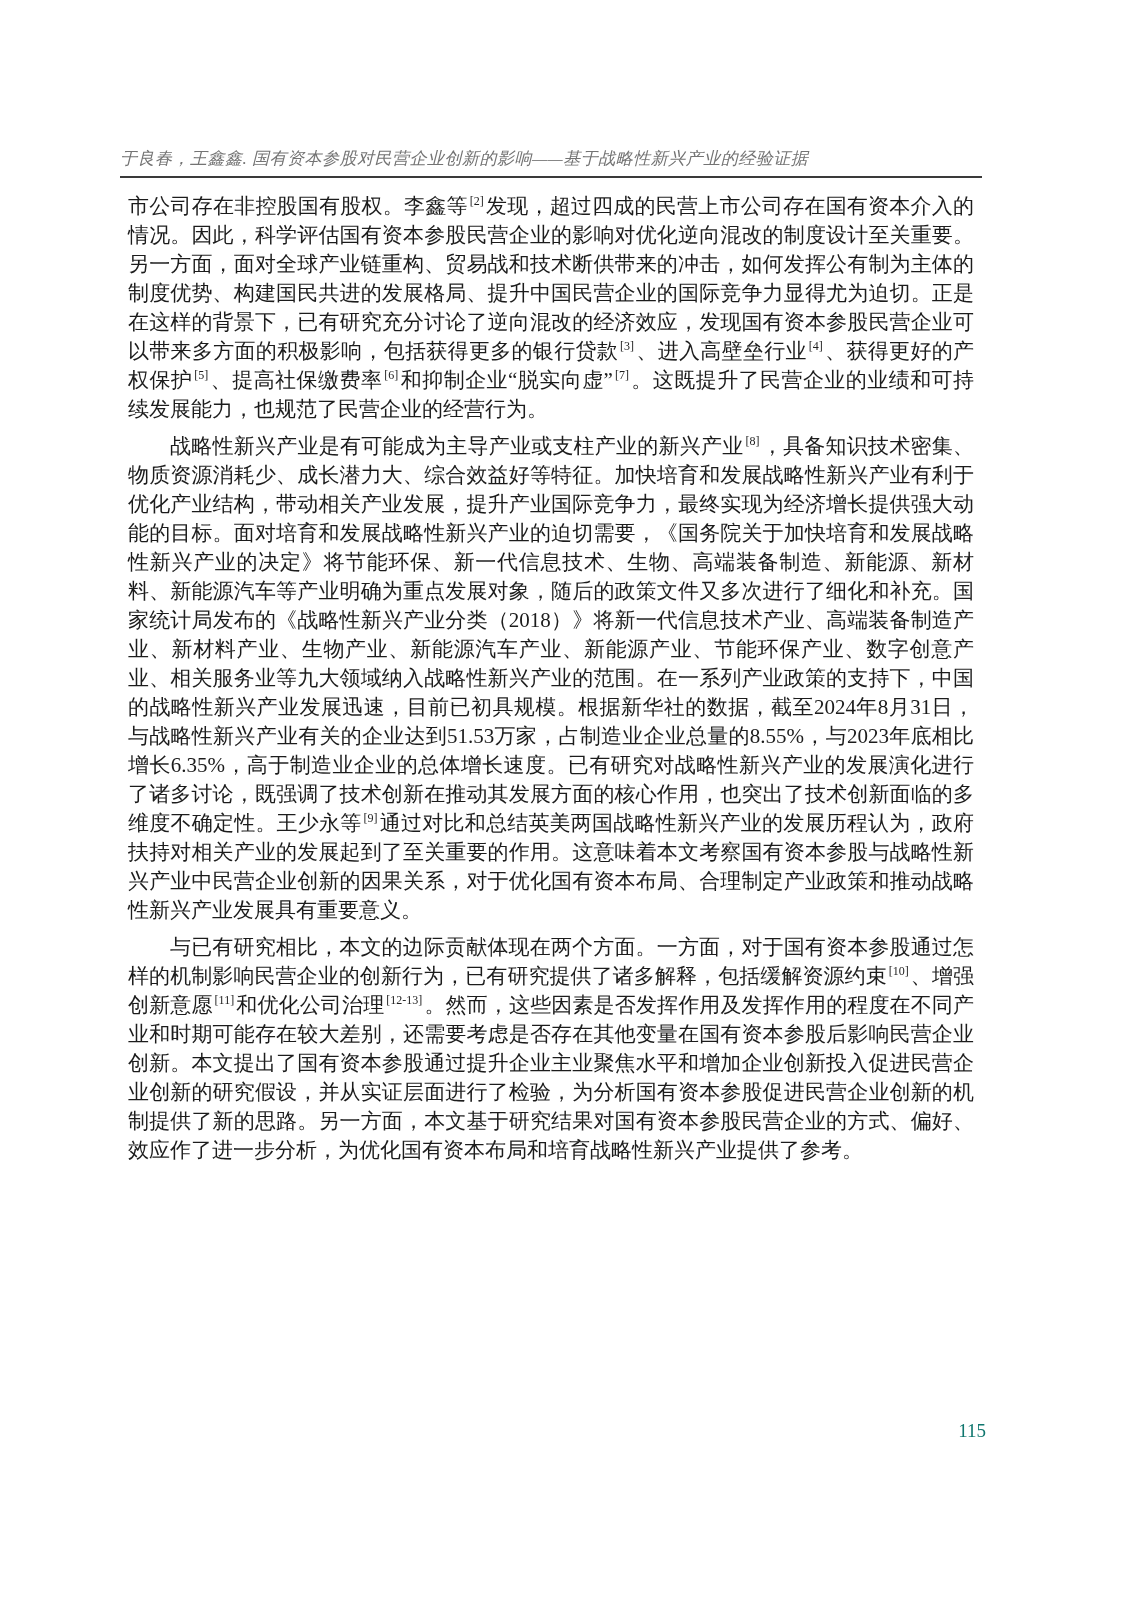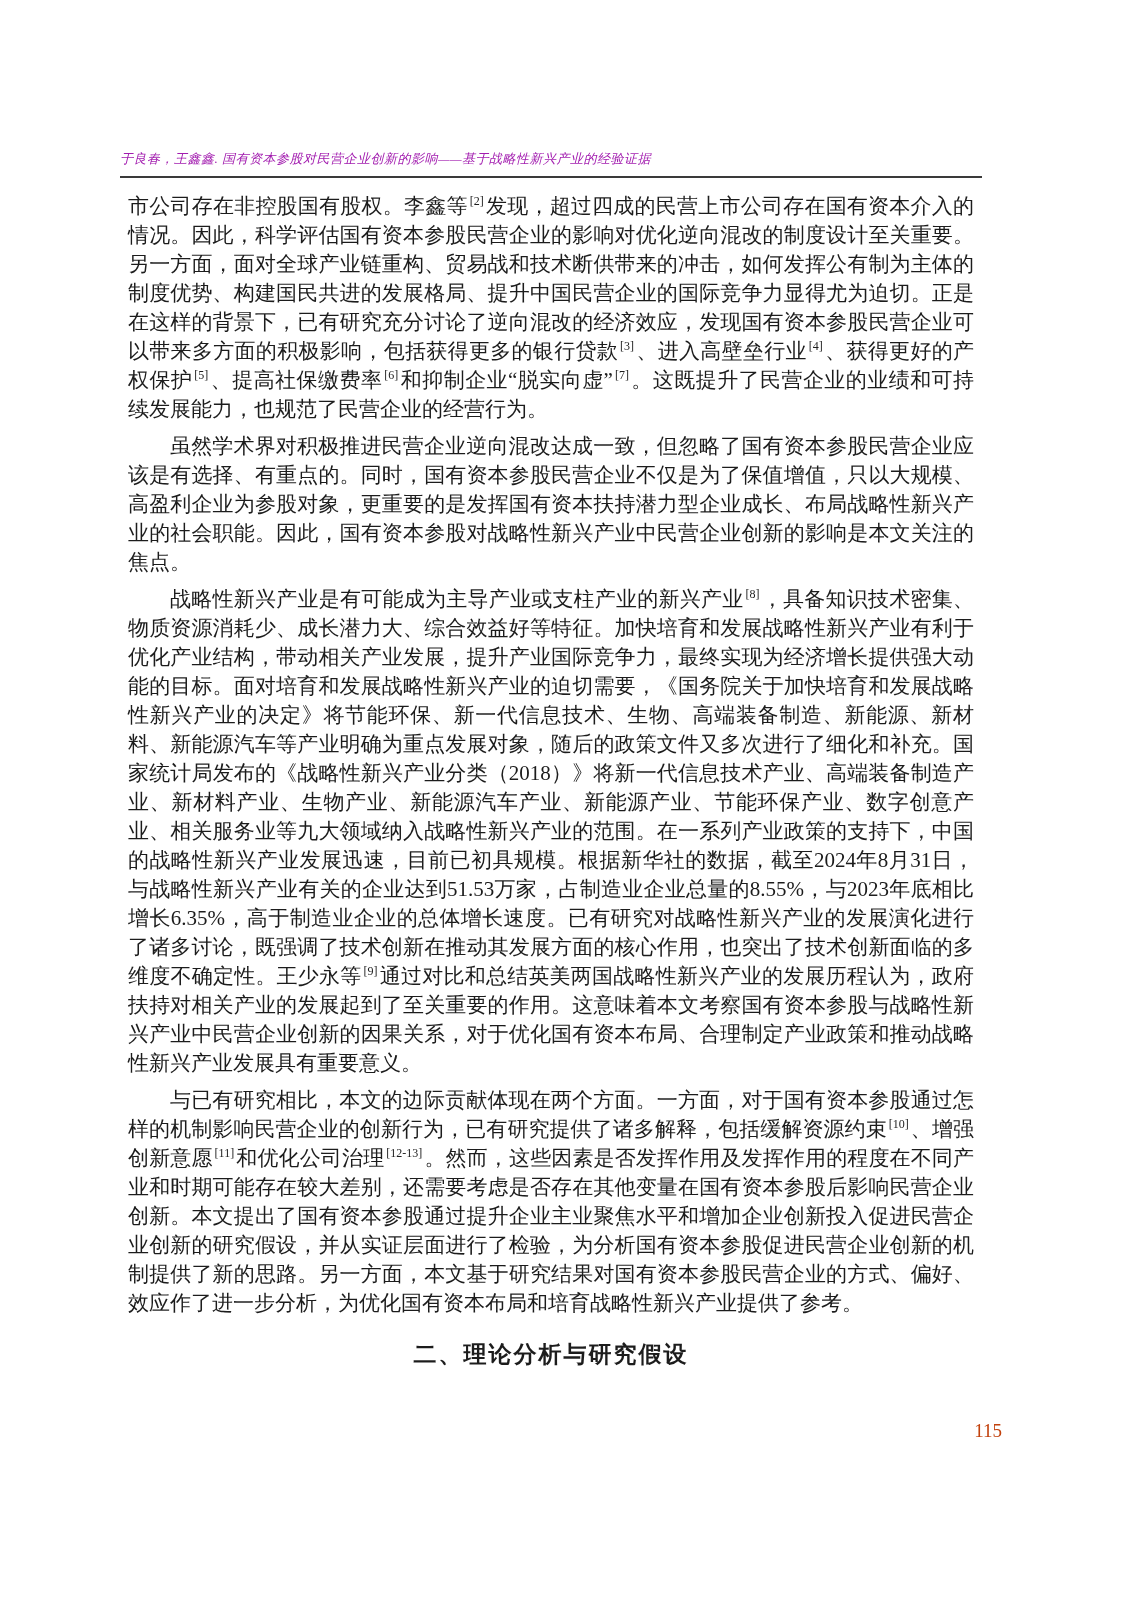"于良春，王鑫鑫." .running-head { color: #a21caf -> #737373; font-size: 13px -> 17px }
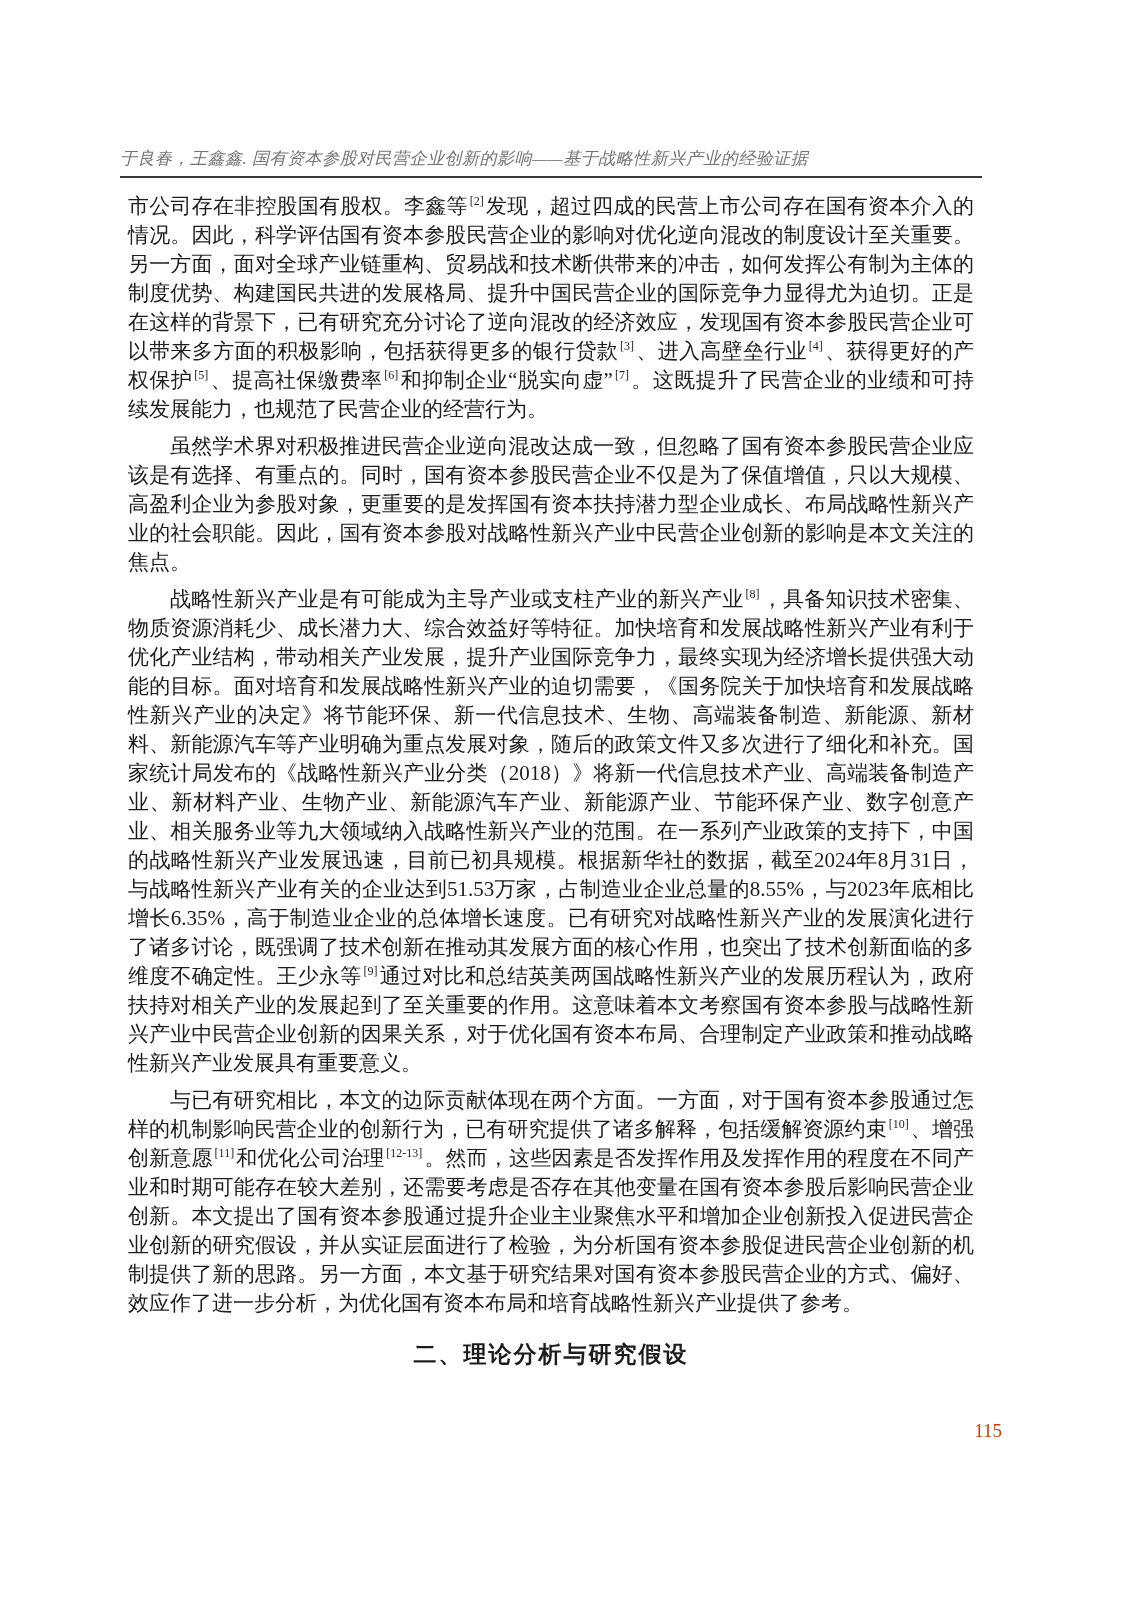"虽然学术界对积极推进民营企业逆向混改达成一致，但忽略了国有资本参股民营企业应该是" p.para { html: <p><span>虽然学术界对积极推进民营企业逆向混改达成一致，但忽略了国有资本参股民营企业应该是有选择、有重点的。同时，国有资本参股民营企业不仅是为了保值增值，只以大规模、高盈利企业为参股对象，更重要的是发挥国有资本扶持潜力型企业成长、布局战略性新兴产业的社会职能。因此，国有资本参股对战略性新兴产业中民营企业创新的影响是本文关注的焦点。</span></p> -> none }
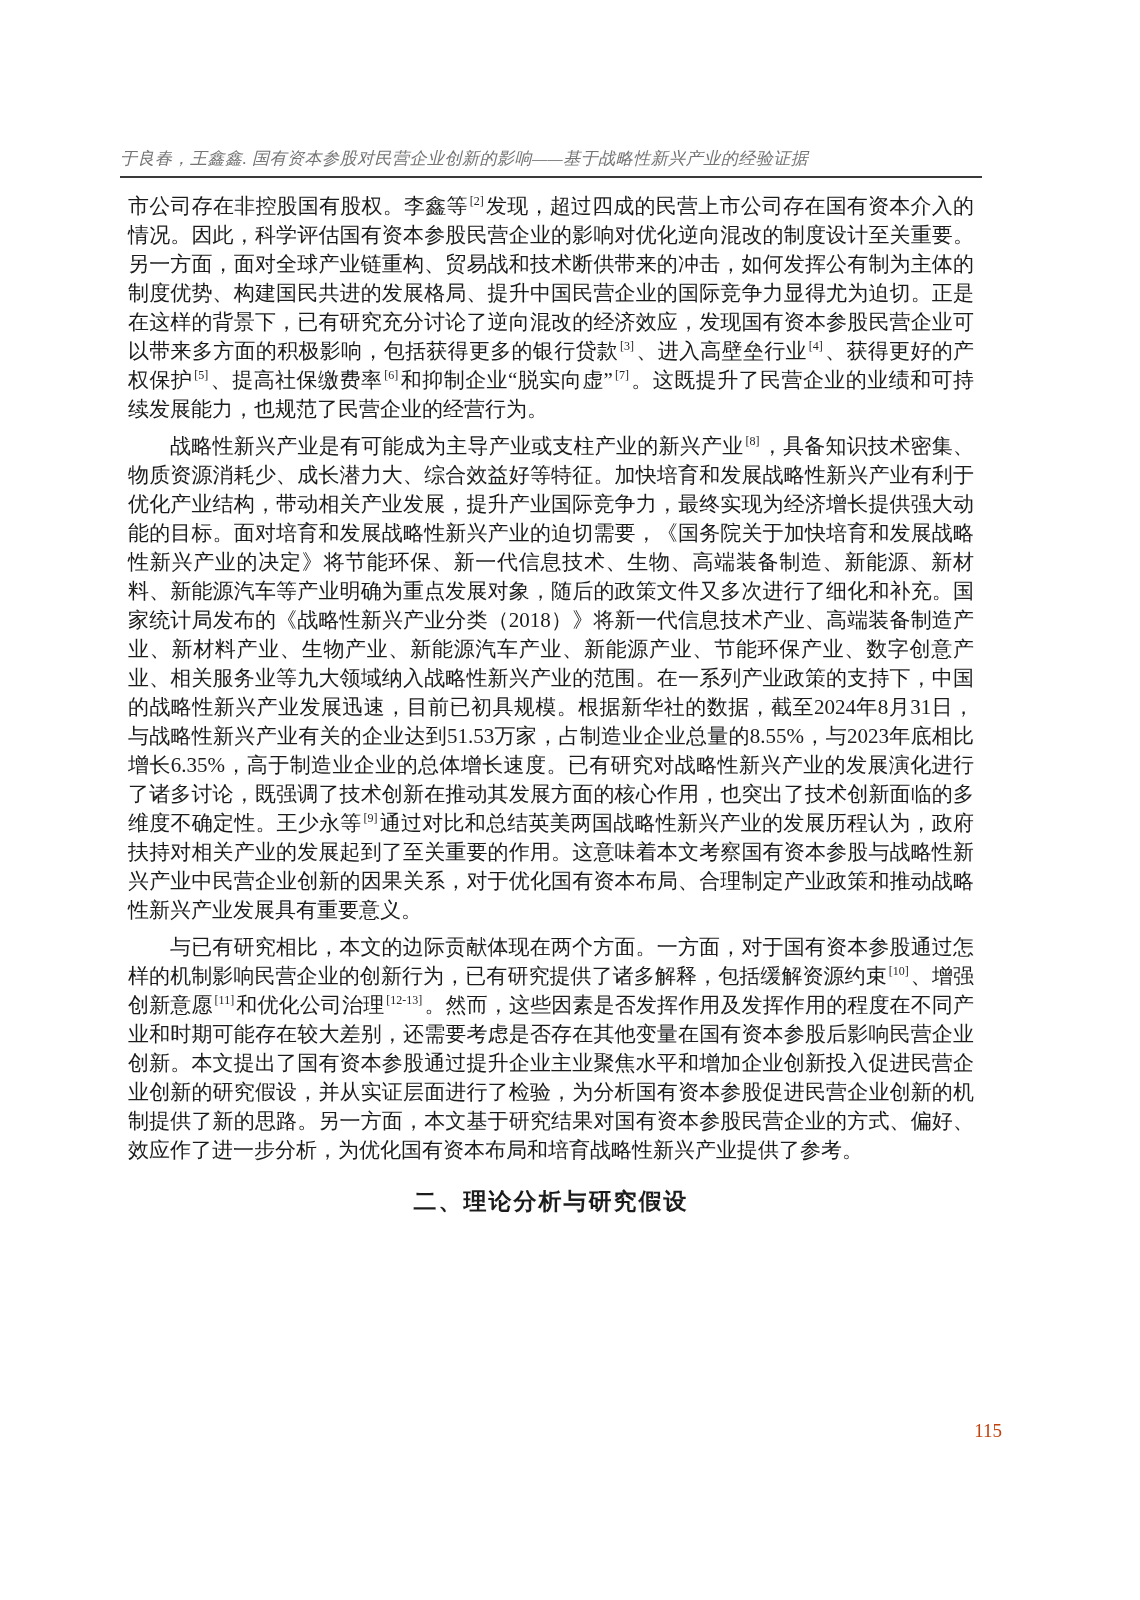"二、理论分析与研究假设" h2.section-heading { html: <h2>二、理论分析与研究假设</h2> -> none }
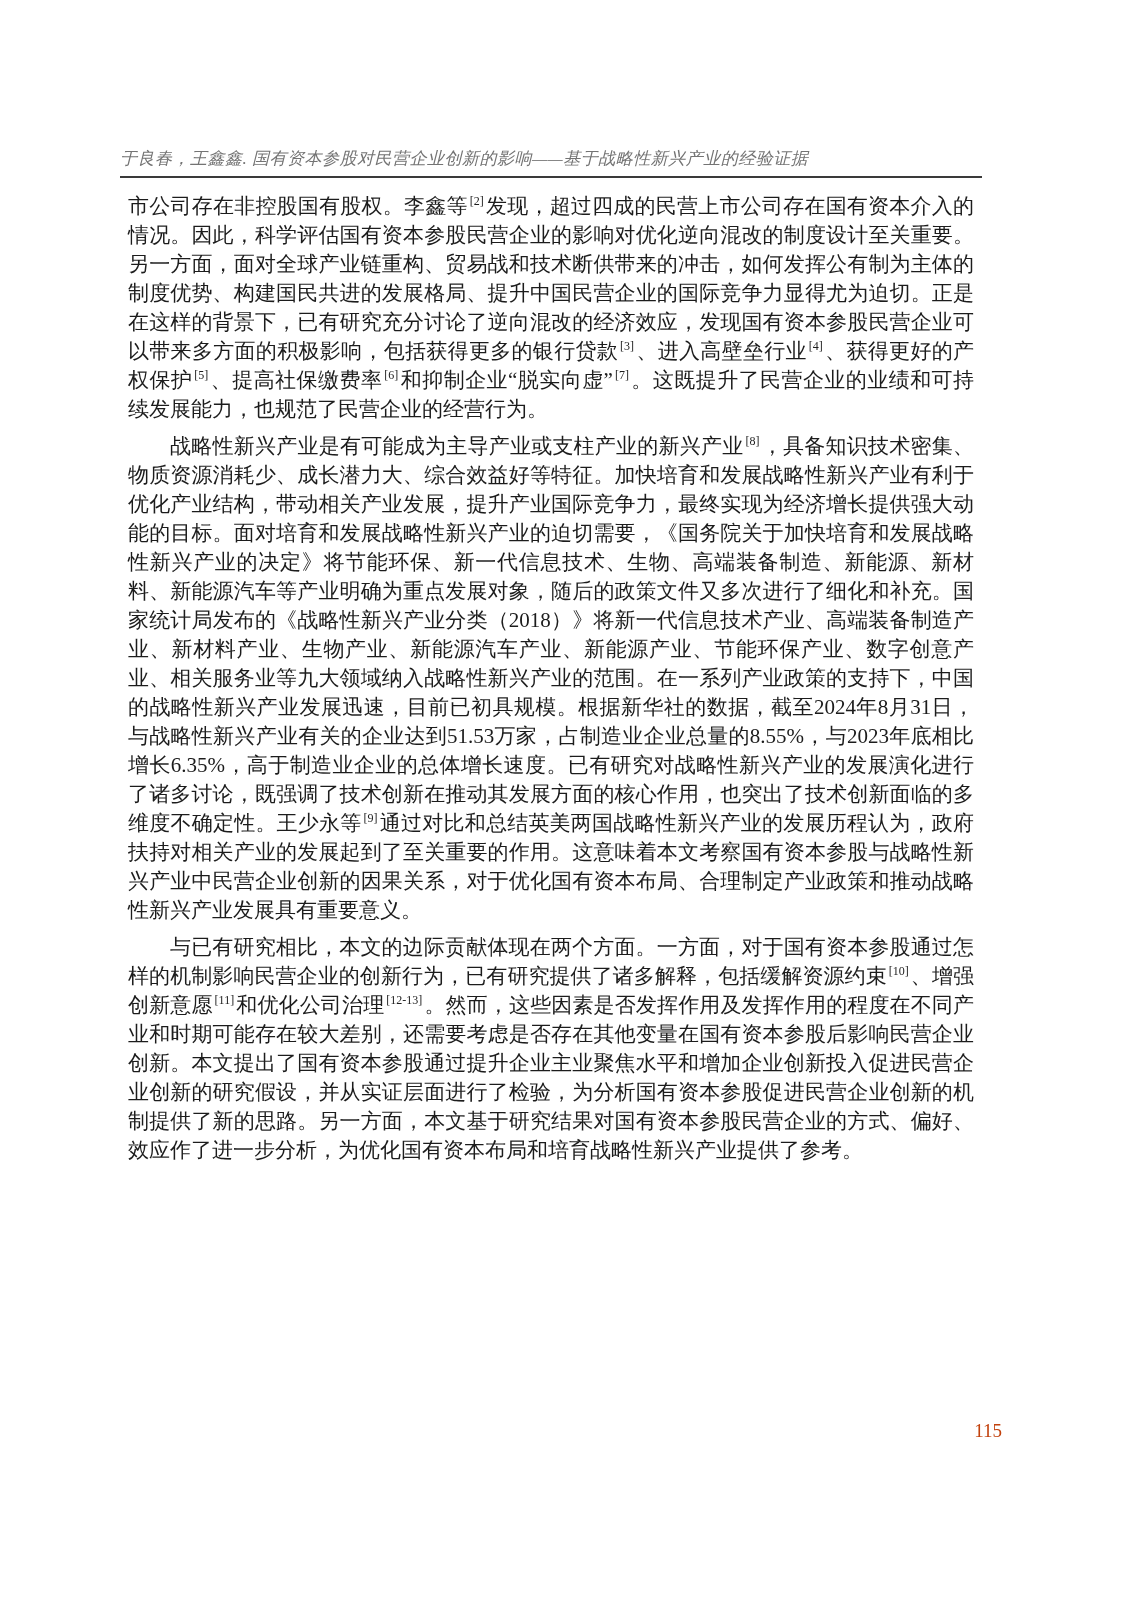"115" .page-number { color: #c2410c -> #0f766e; right: 138px -> 154px }
